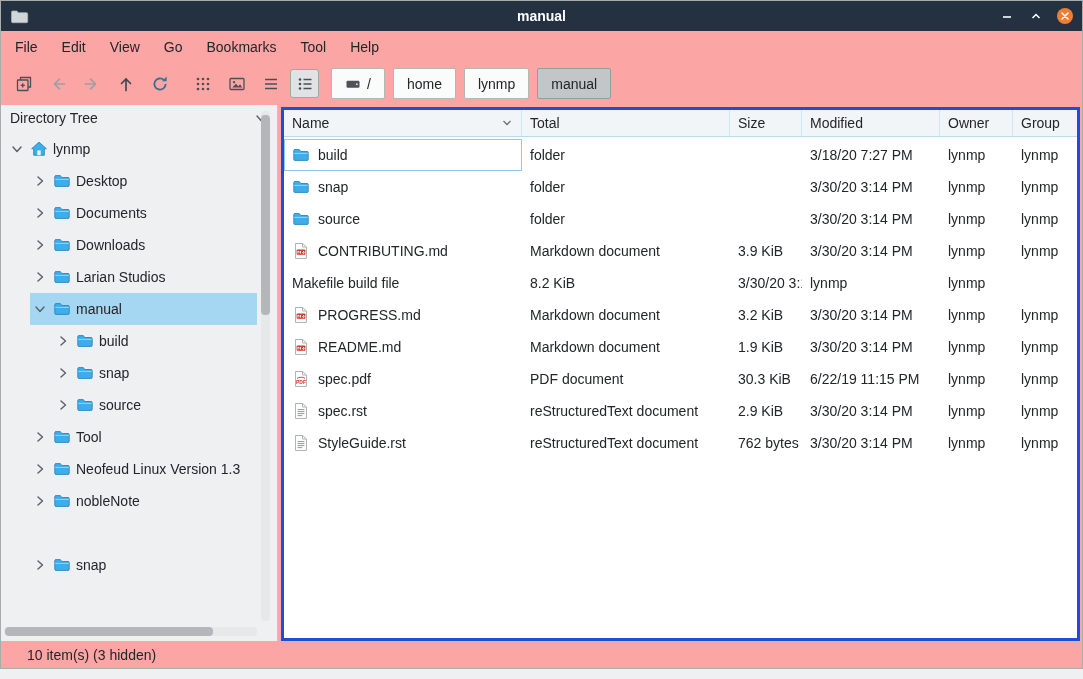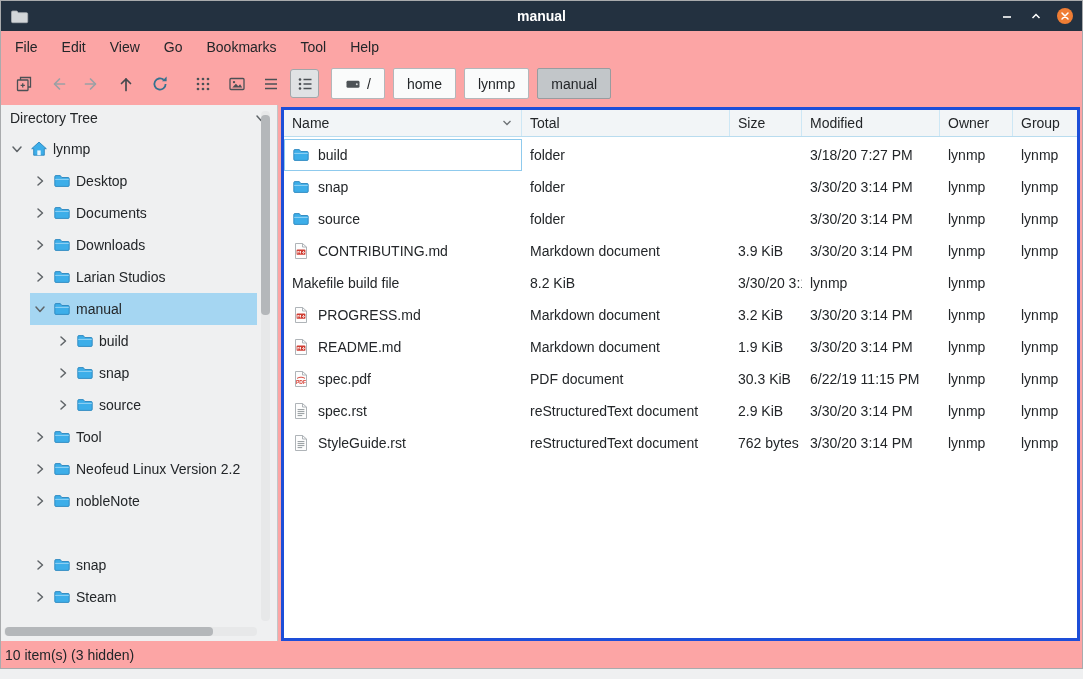"Neofeud Linux Version 2.2" span.tree-label { text: 2.2 -> 1.3 }
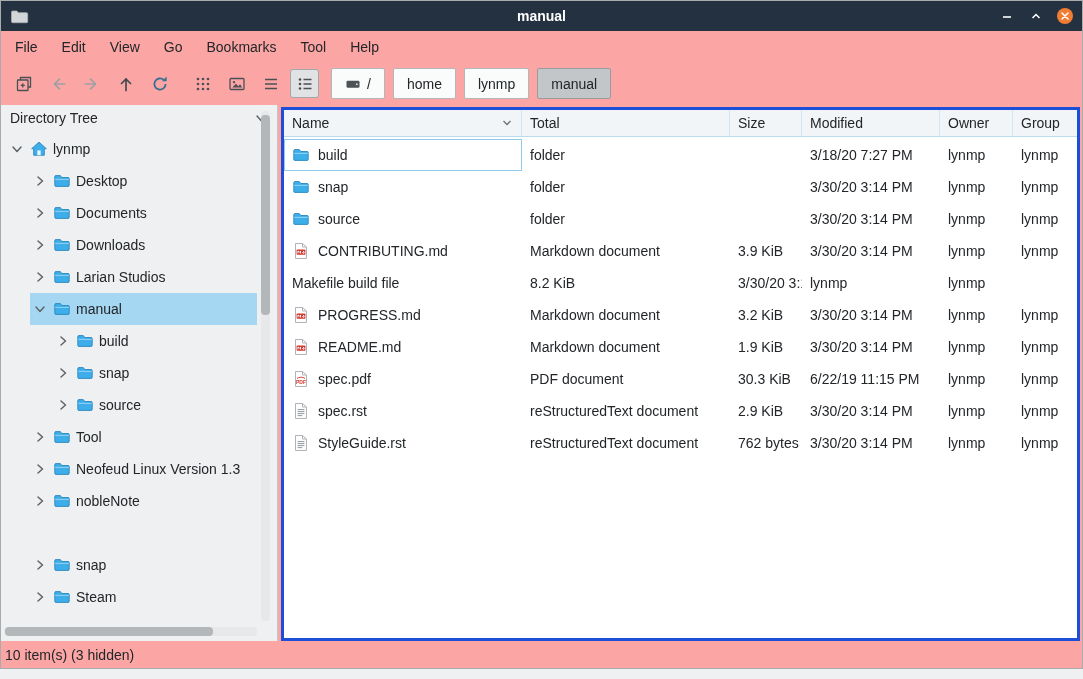"Steam" span.row-body { html: <span> <span> <svg> <path></path> </svg> </span> <span> <svg> <path></path> <path></path> </svg> </span> <span>Steam</span> </span> -> none }
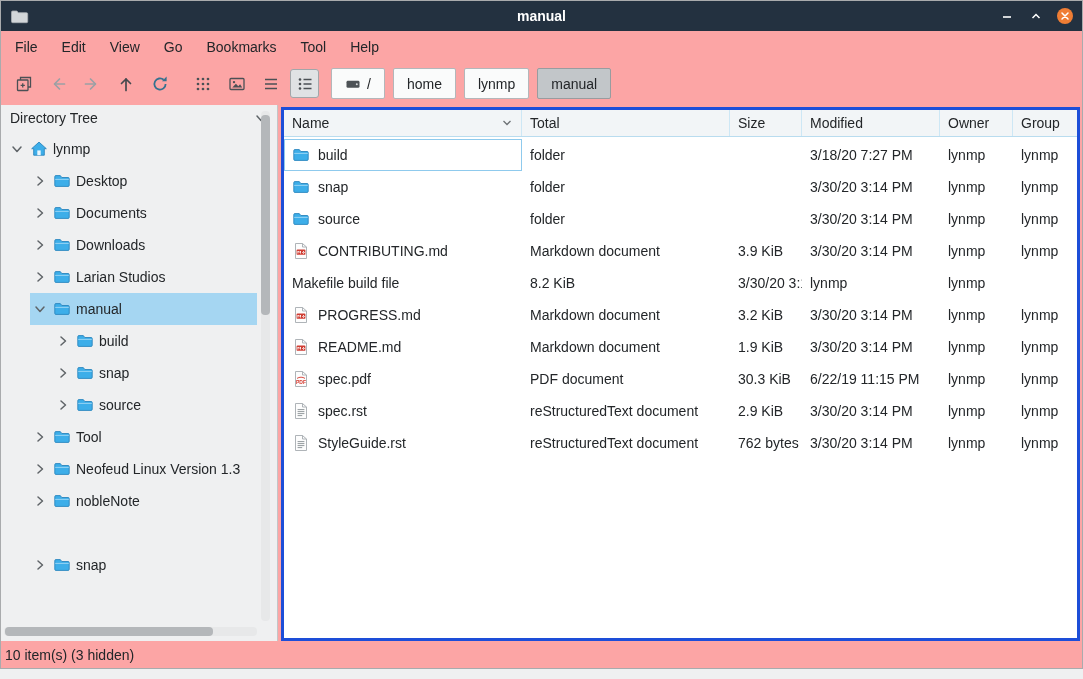"10 item(s) (3 hidden)" .statusbar { padding: 0 4px -> 0 26px }
